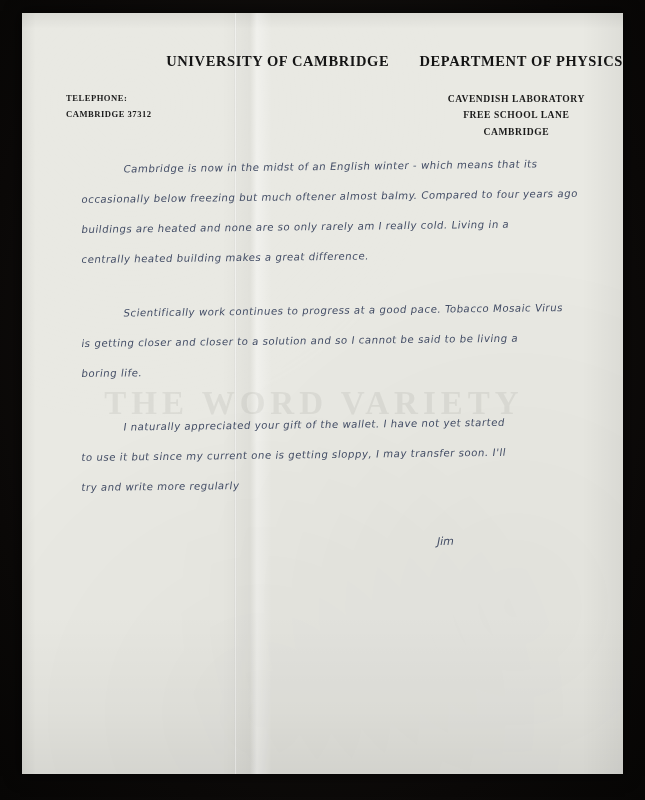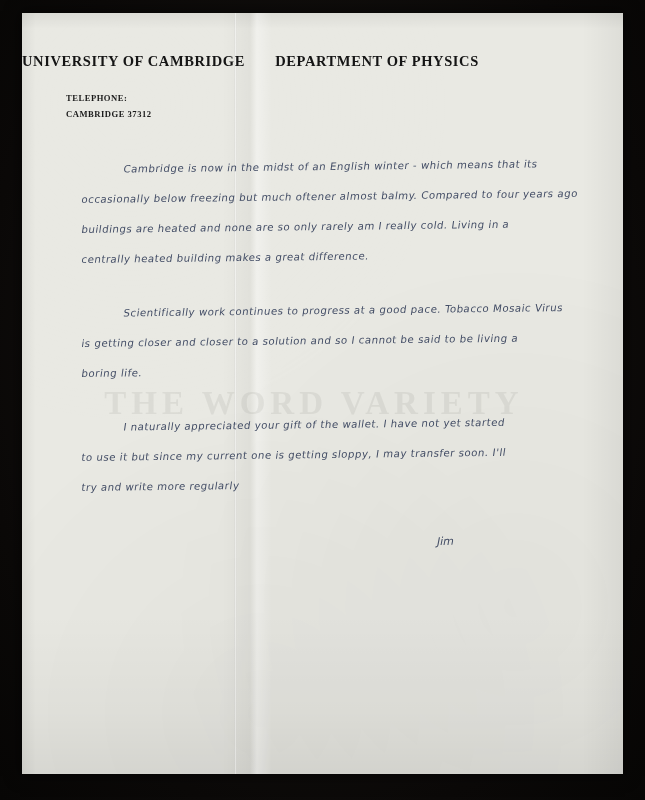"UNIVERSITY OF CAMBRIDGE DEPARTMENT OF" .letterhead { text-align: left -> right }
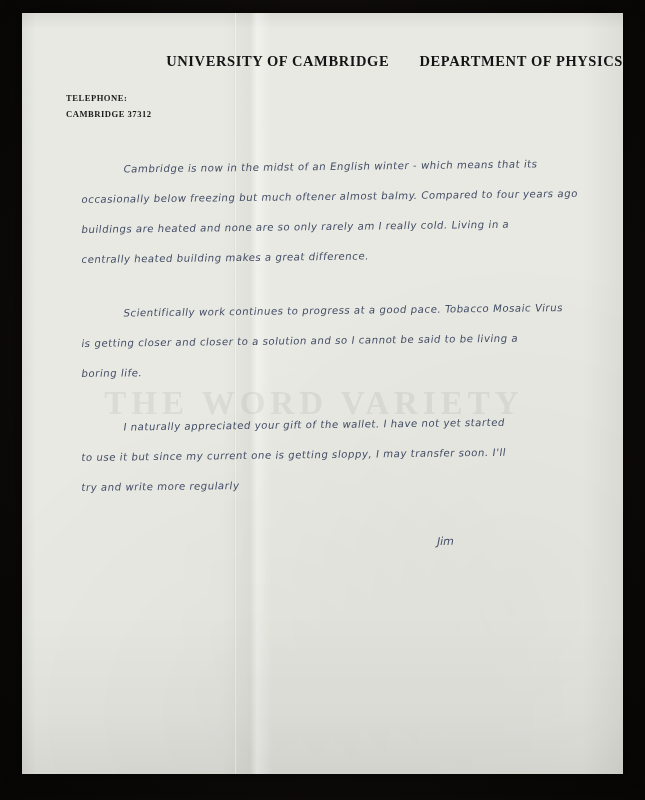"CAVENDISH LABORATORY" div.addr-right { html: none -> <div> <div>CAVENDISH LABORATORY</div> <div>FREE SCHOOL LANE</div> <div>CAMBRIDGE</div> </div> }
